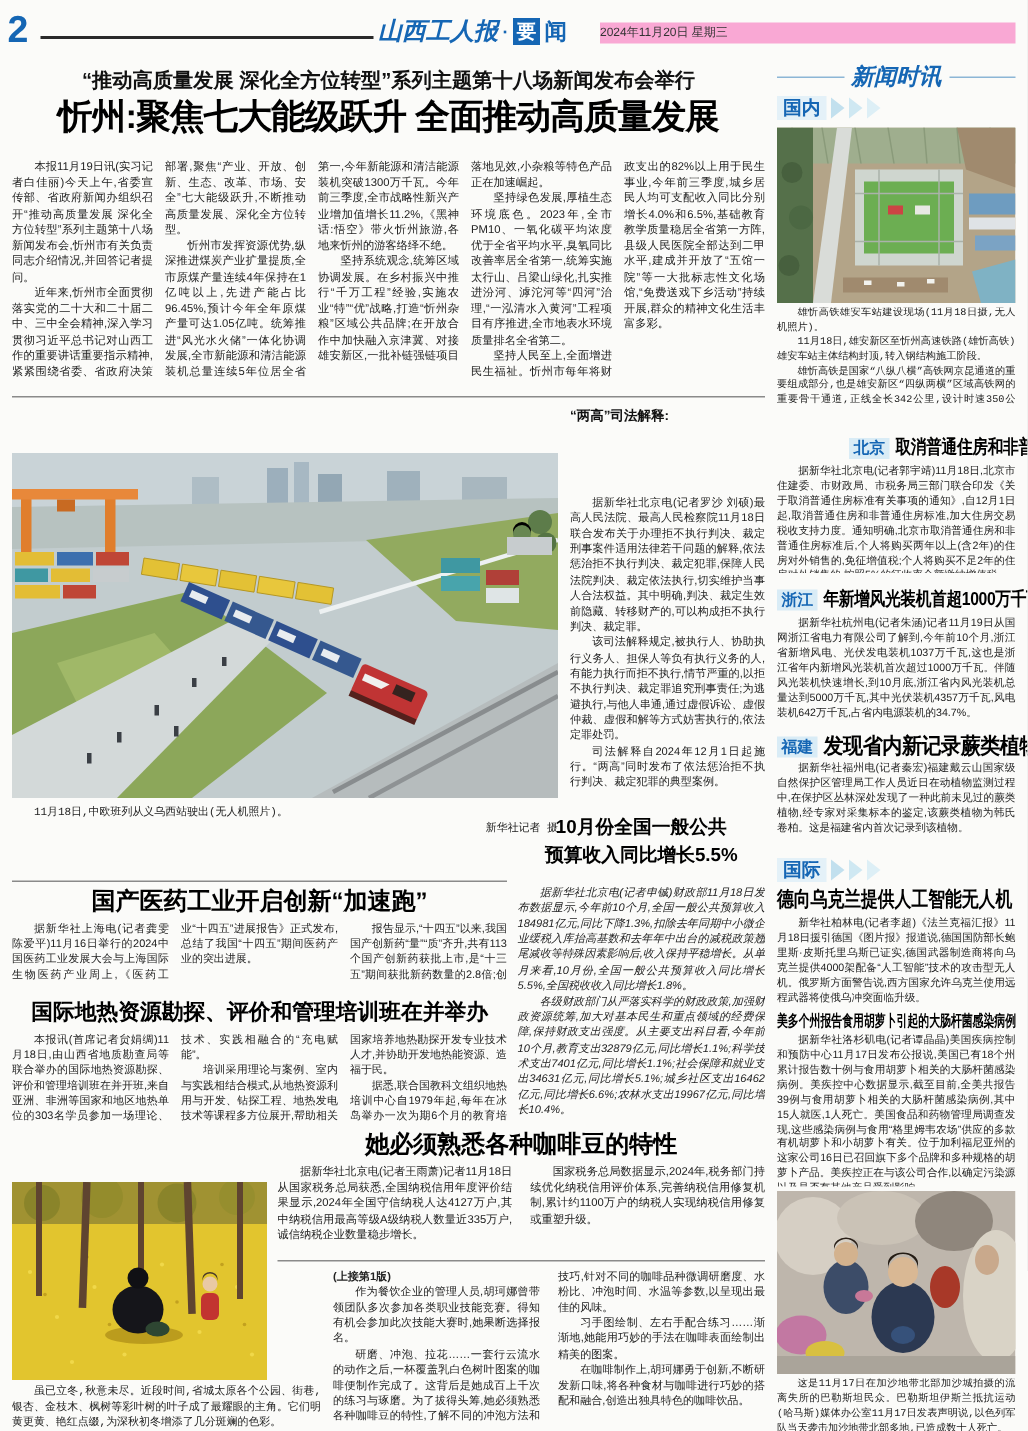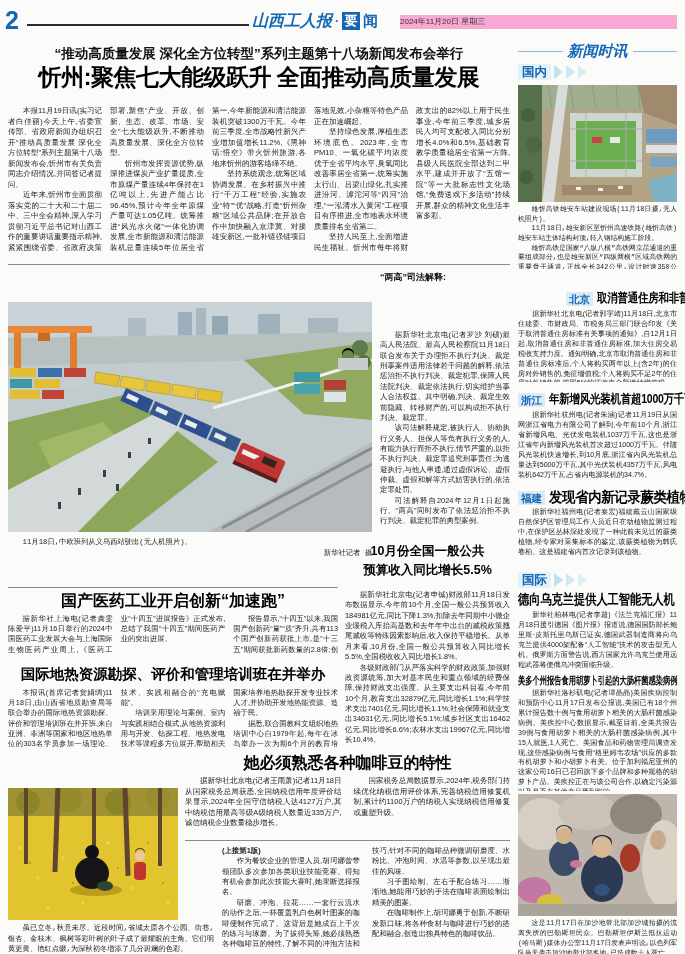"据新华社北京电(记者申铖)财政部11月18日发布数据显示,今年前10个月,全国一" #budget-body { font-style: none -> italic }
